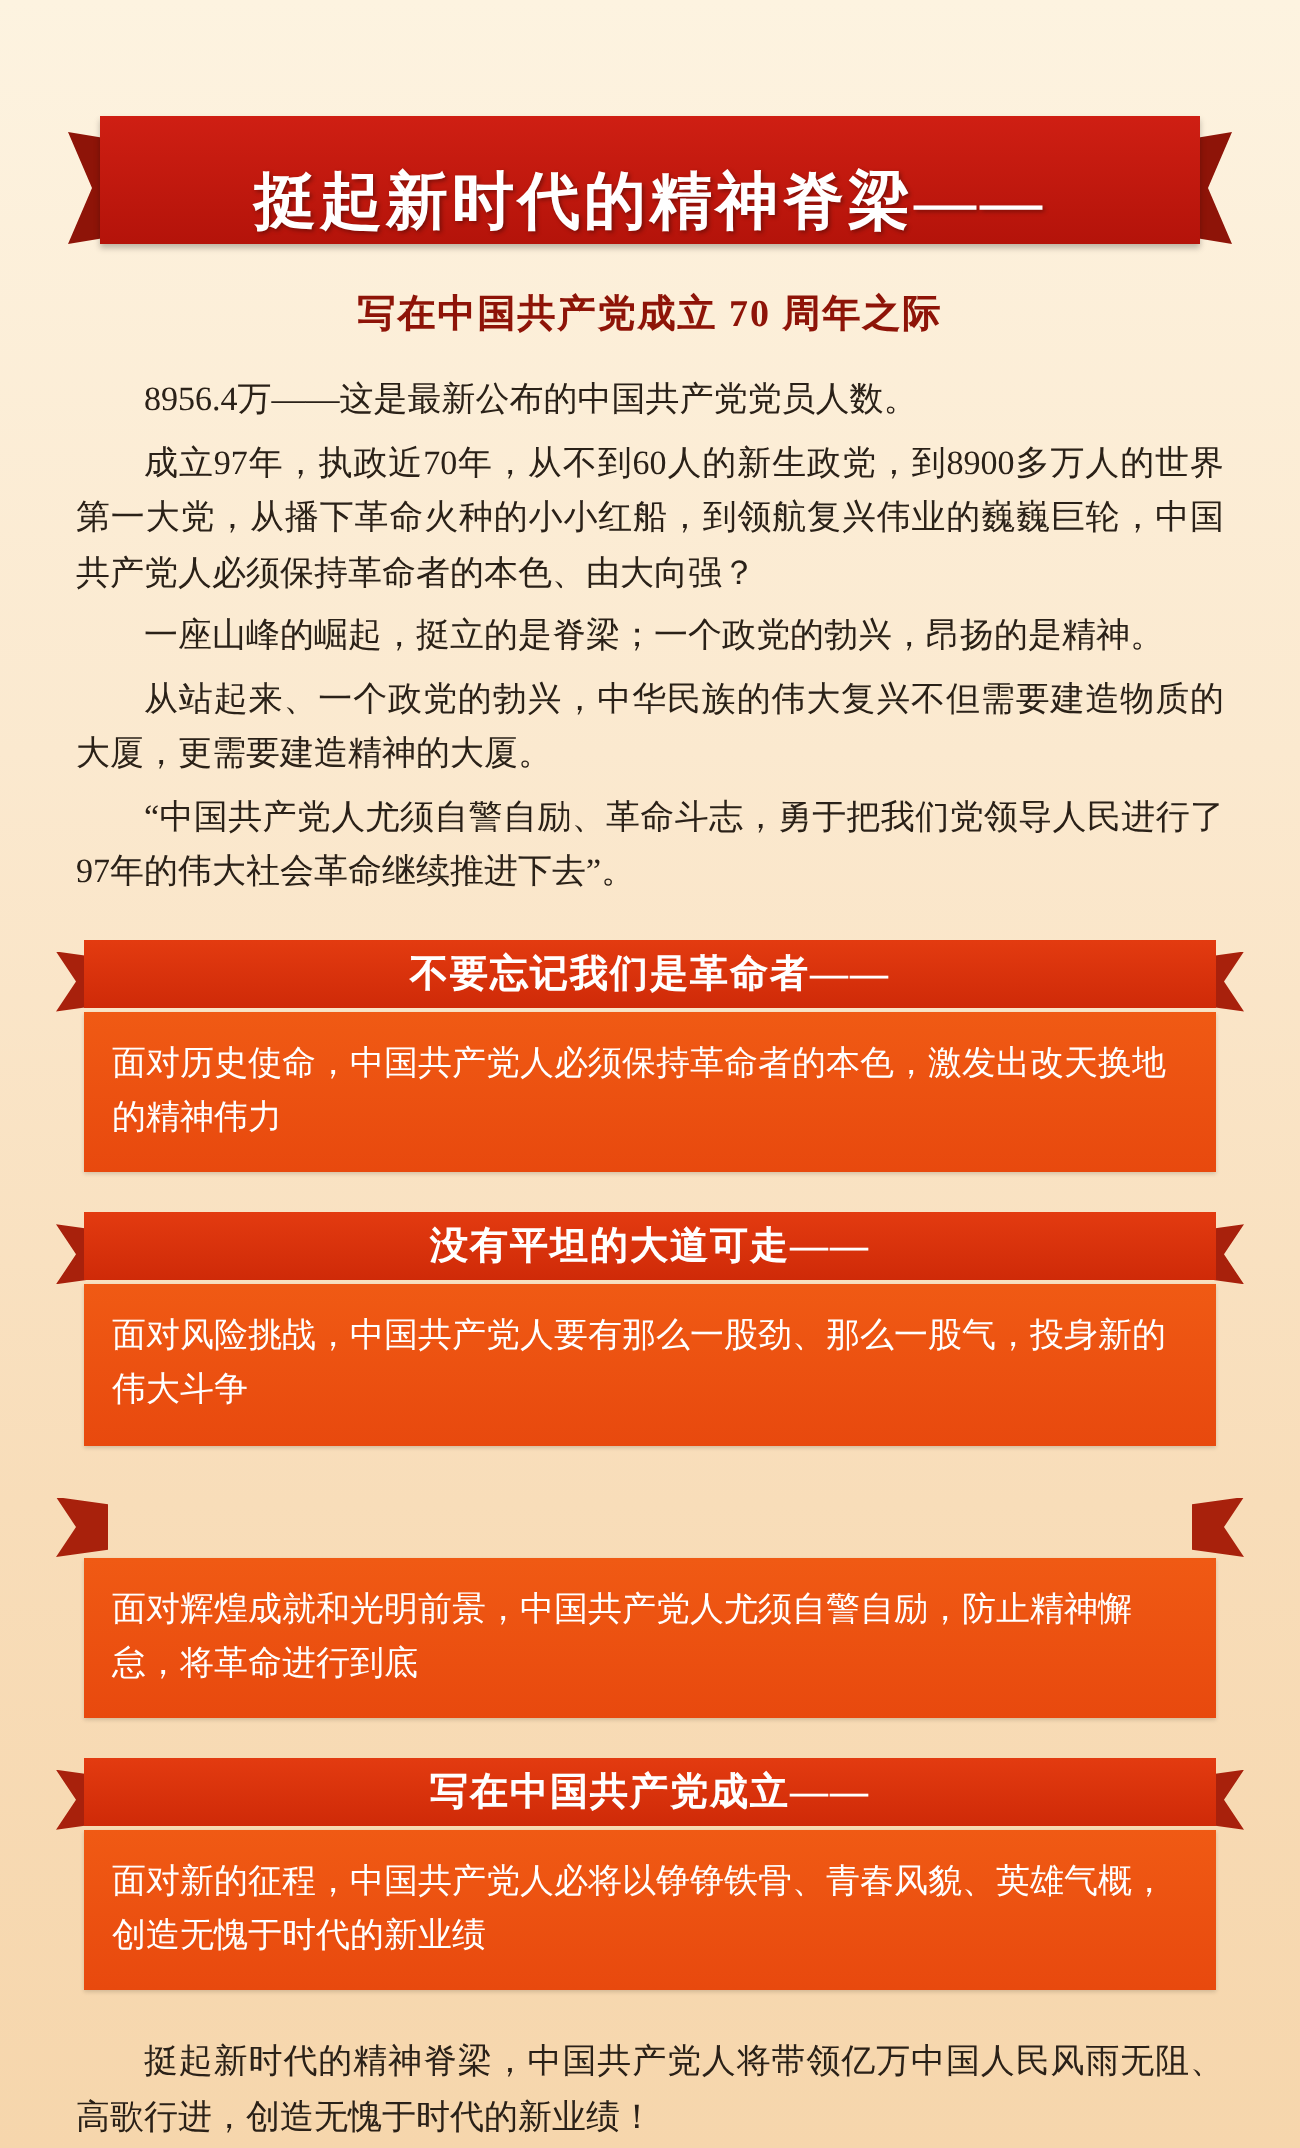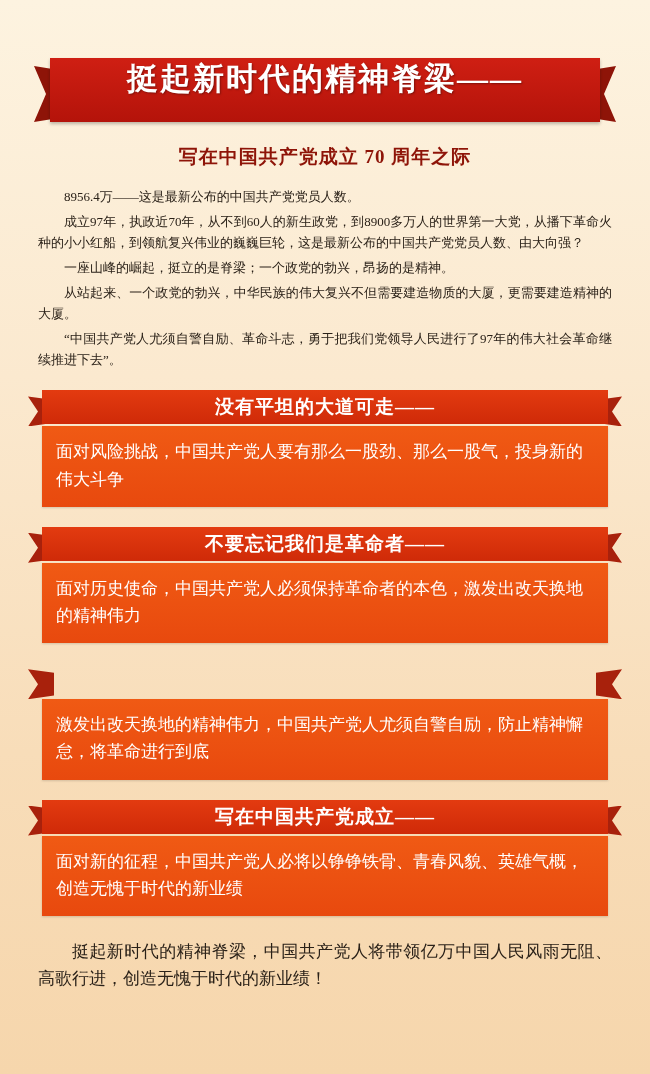"挺起新时代的精神脊梁——" .banner { align-items: flex-start -> flex-end }
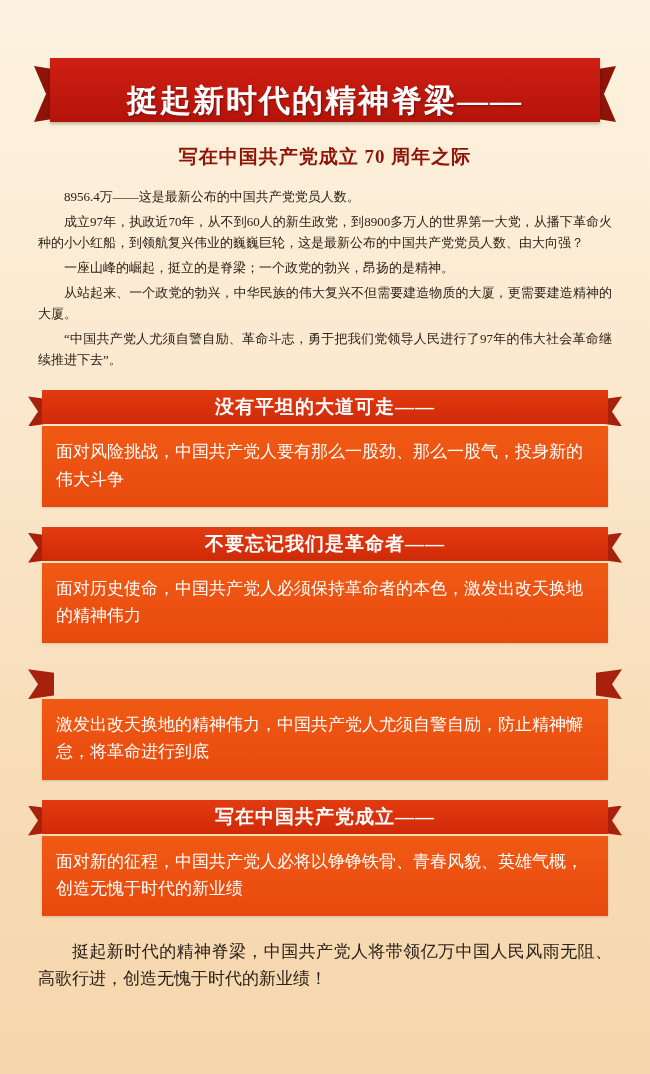"8956.4万——这是最新公布的中国共产党党员人数。" .intro p { font-size: 13px -> 17px }
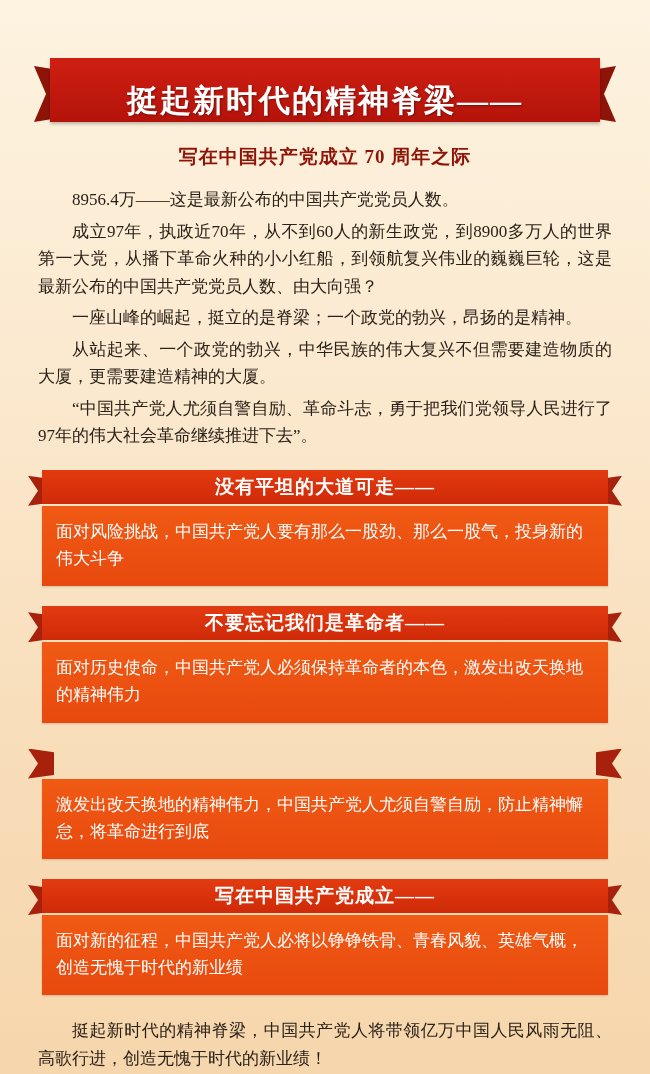"成立97年，执政近70年，从不到60人的新生政党，到8900多万人的世界第一大党" p { text: 这是最新公布的中国共产党党员人数 -> 中国共产党人必须保持革命者的本色 }
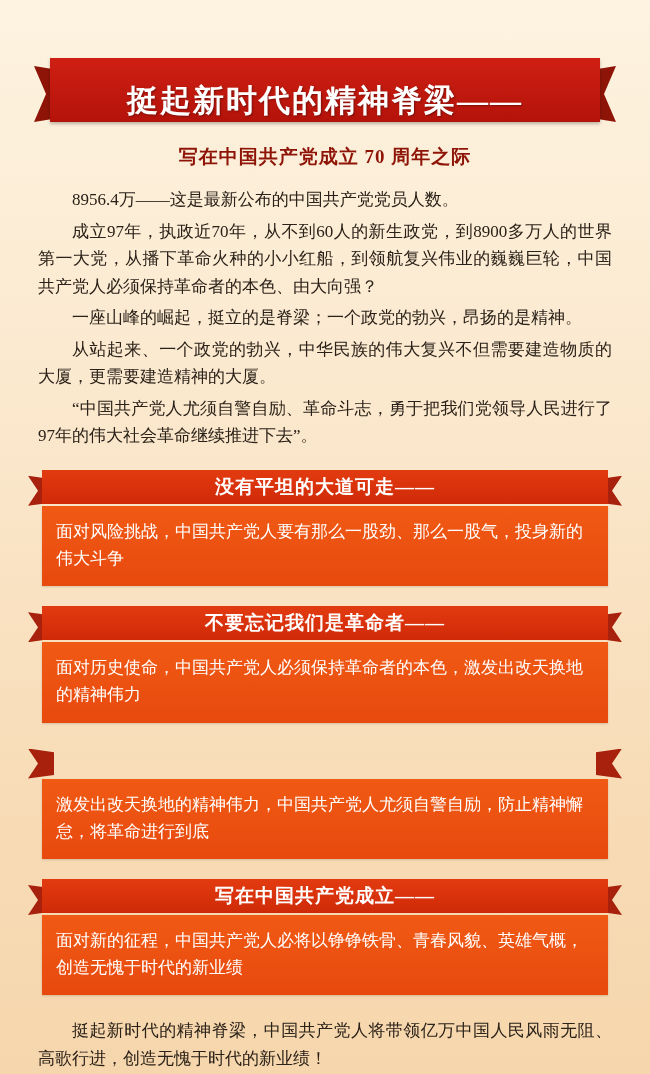"没有平坦的大道可走——" div.section { order: before "不要忘记我们是革命者——" -> after "不要忘记我们是革命者——" }
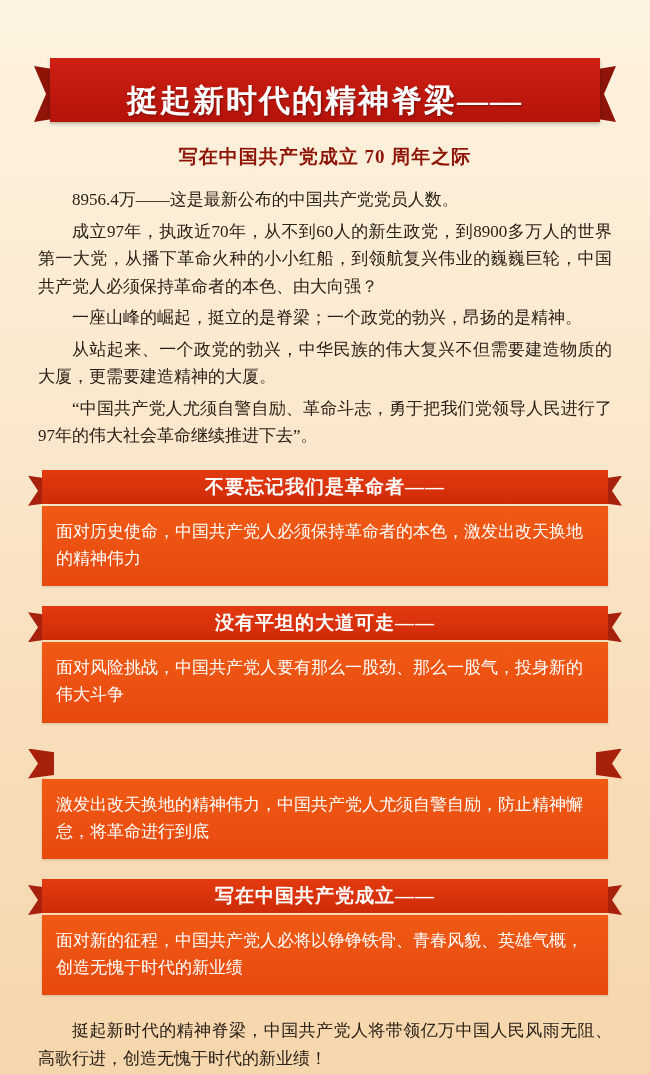"激发出改天换地的精神伟力，中国共产党人尤须自警自励，防止精神懈怠，将革命进行到底" div.sec-body { text: 激发出改天换地的精神伟力 -> 面对辉煌成就和光明前景 }
